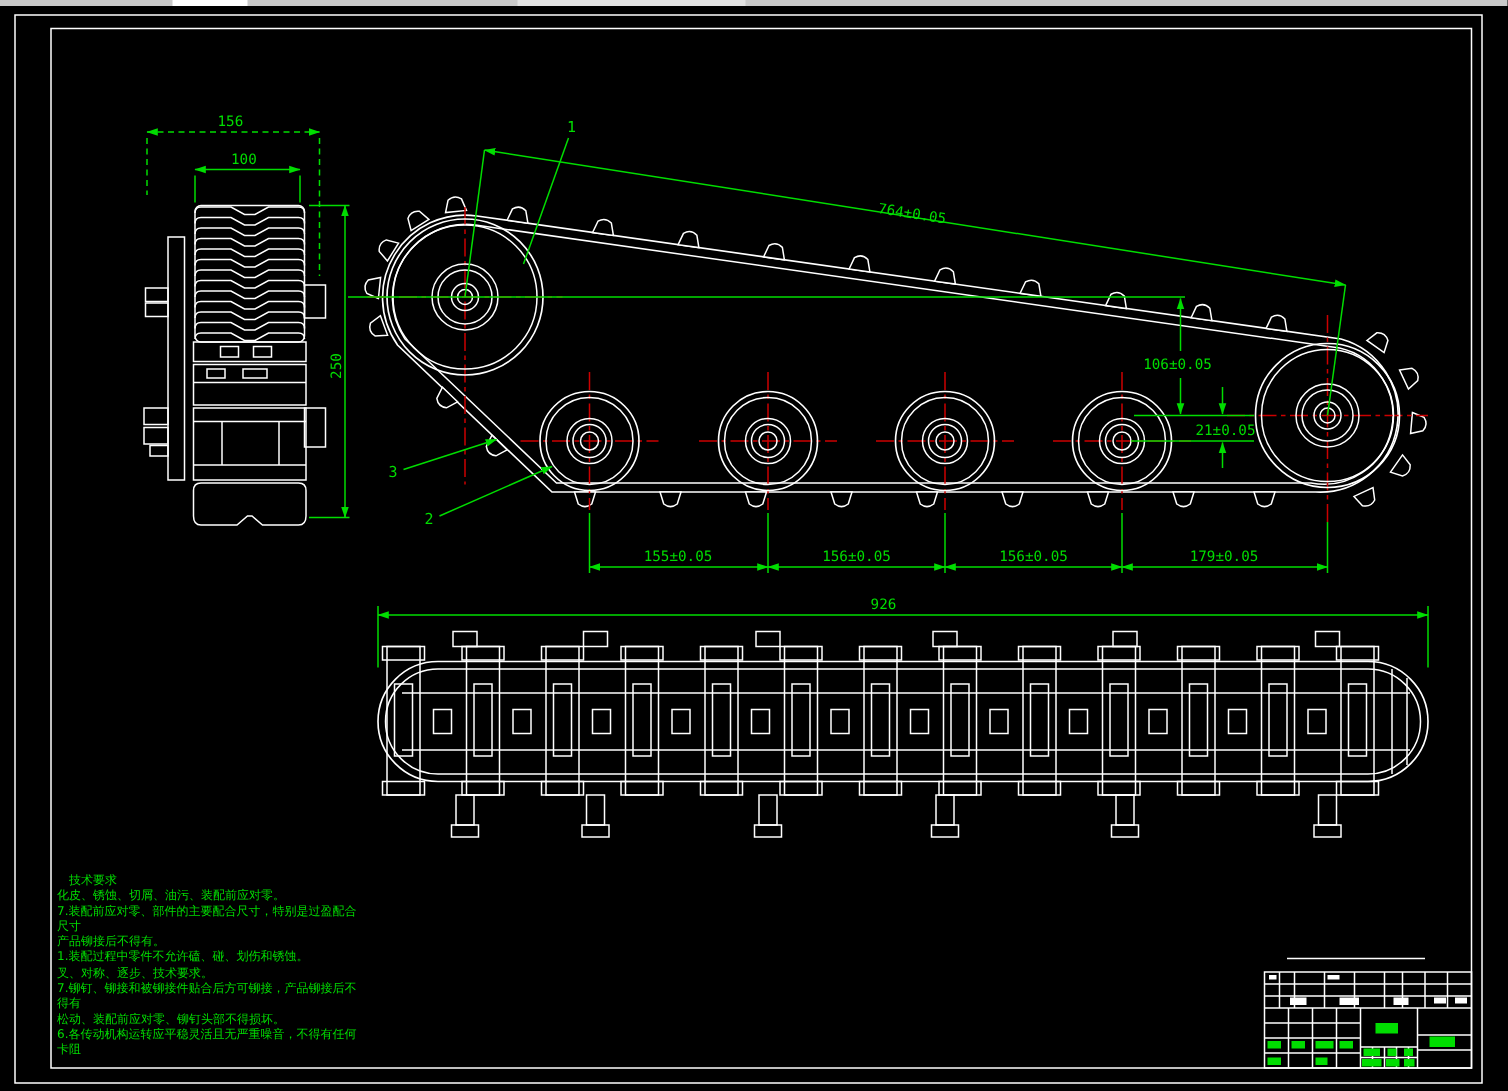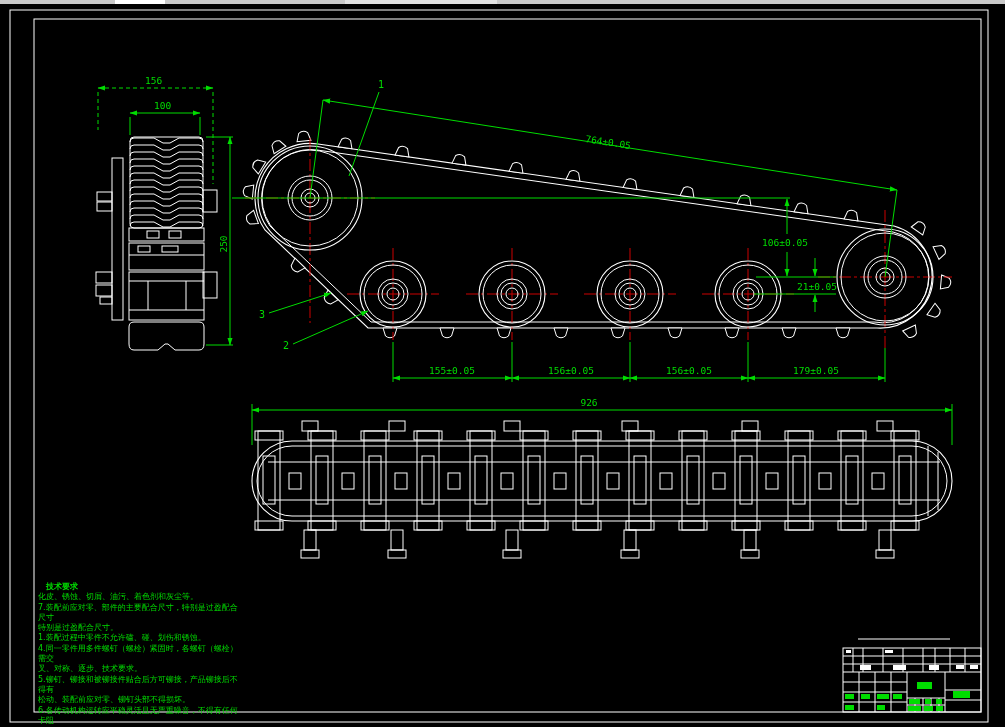"技术要求" .notes .ttl { font-weight: bold -> normal }
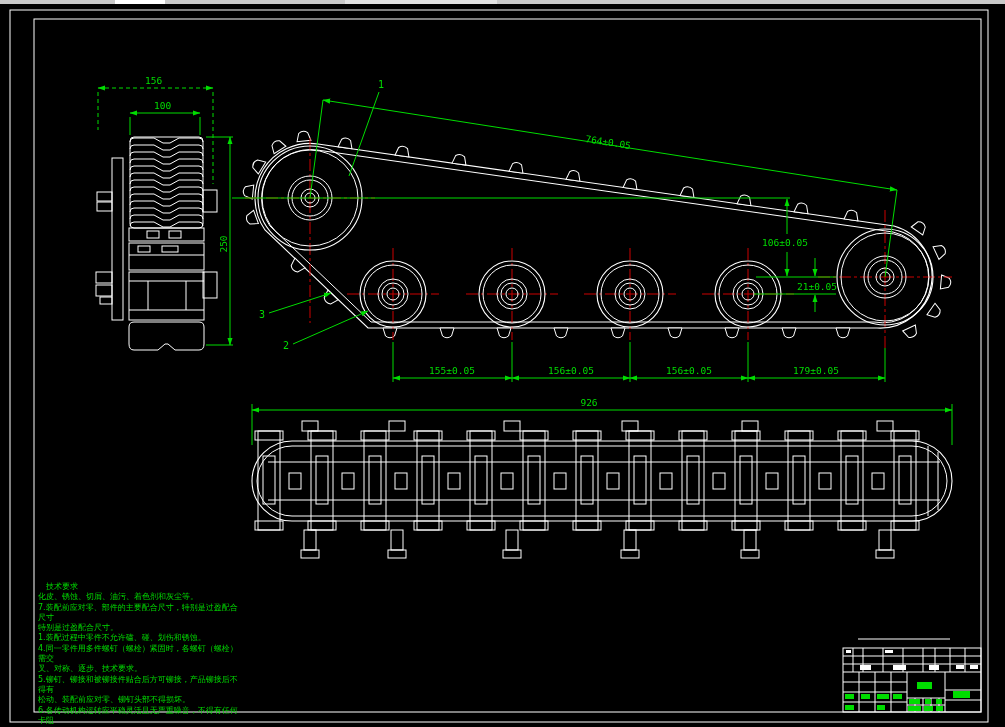"化皮、锈蚀、切屑、油污、着色剂和灰尘等。" div { text: 着色剂和灰尘等 -> 装配前应对零 }
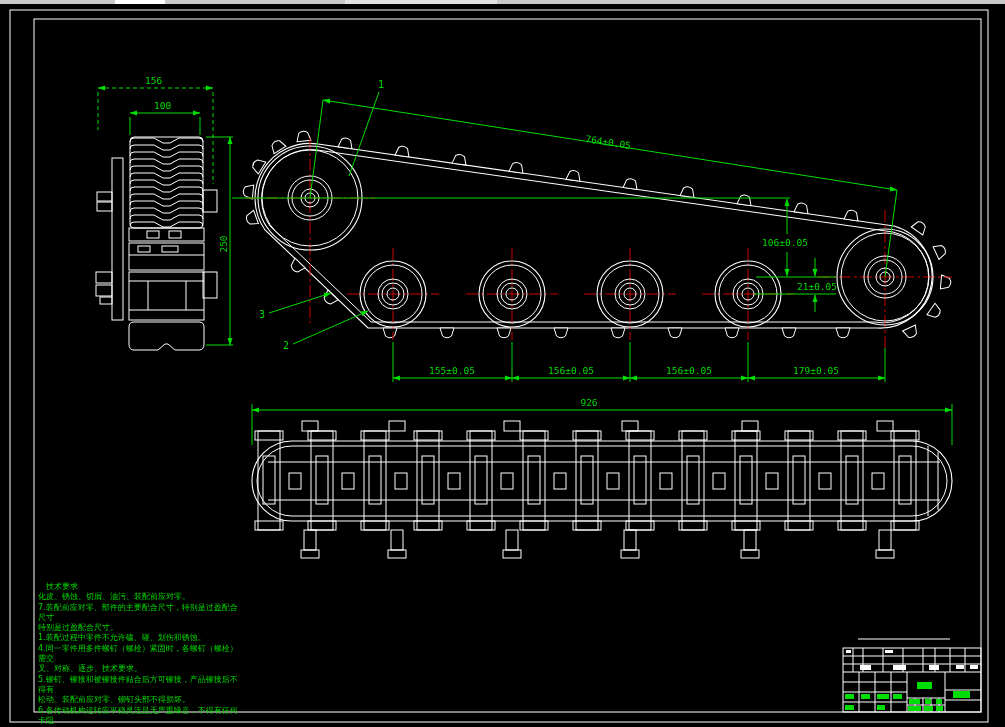"特别是过盈配合尺寸。" div { text: 特别是过盈配合尺寸 -> 产品铆接后不得有 }
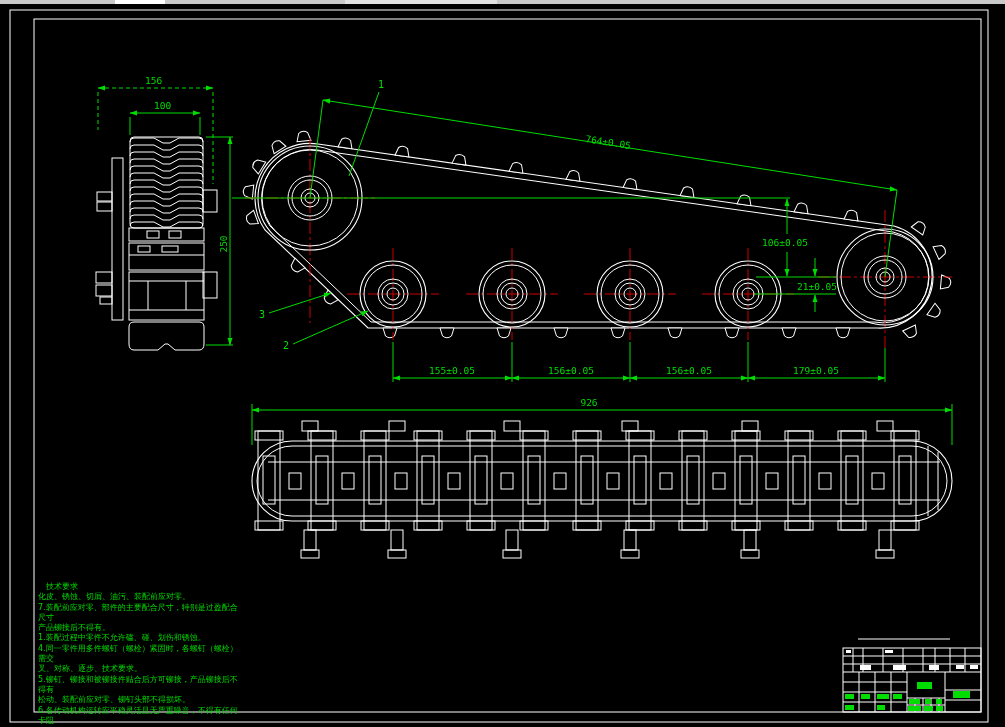"4.同一零件用多件螺钉（螺栓）紧固时，各螺钉（螺栓）需交" div { html: <div>4.同一零件用多件螺钉（螺栓）紧固时，各螺钉（螺栓）需交</div> -> none }
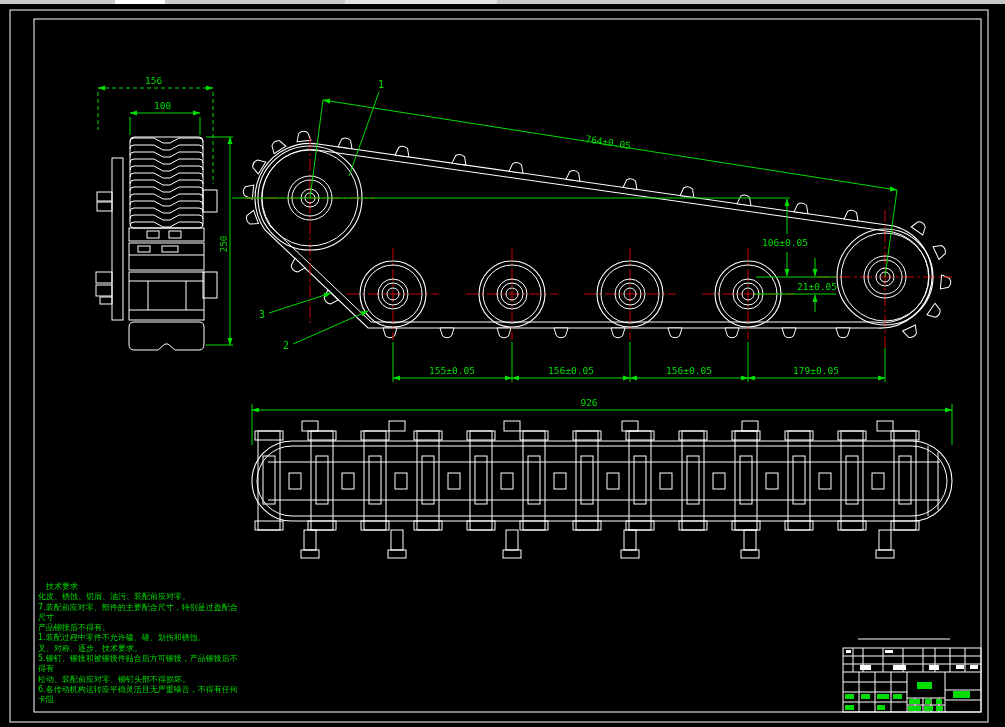"5.铆钉、铆接和被铆接件贴合后方可铆接，产品铆接后不得有" div { text: 5 -> 7 }
